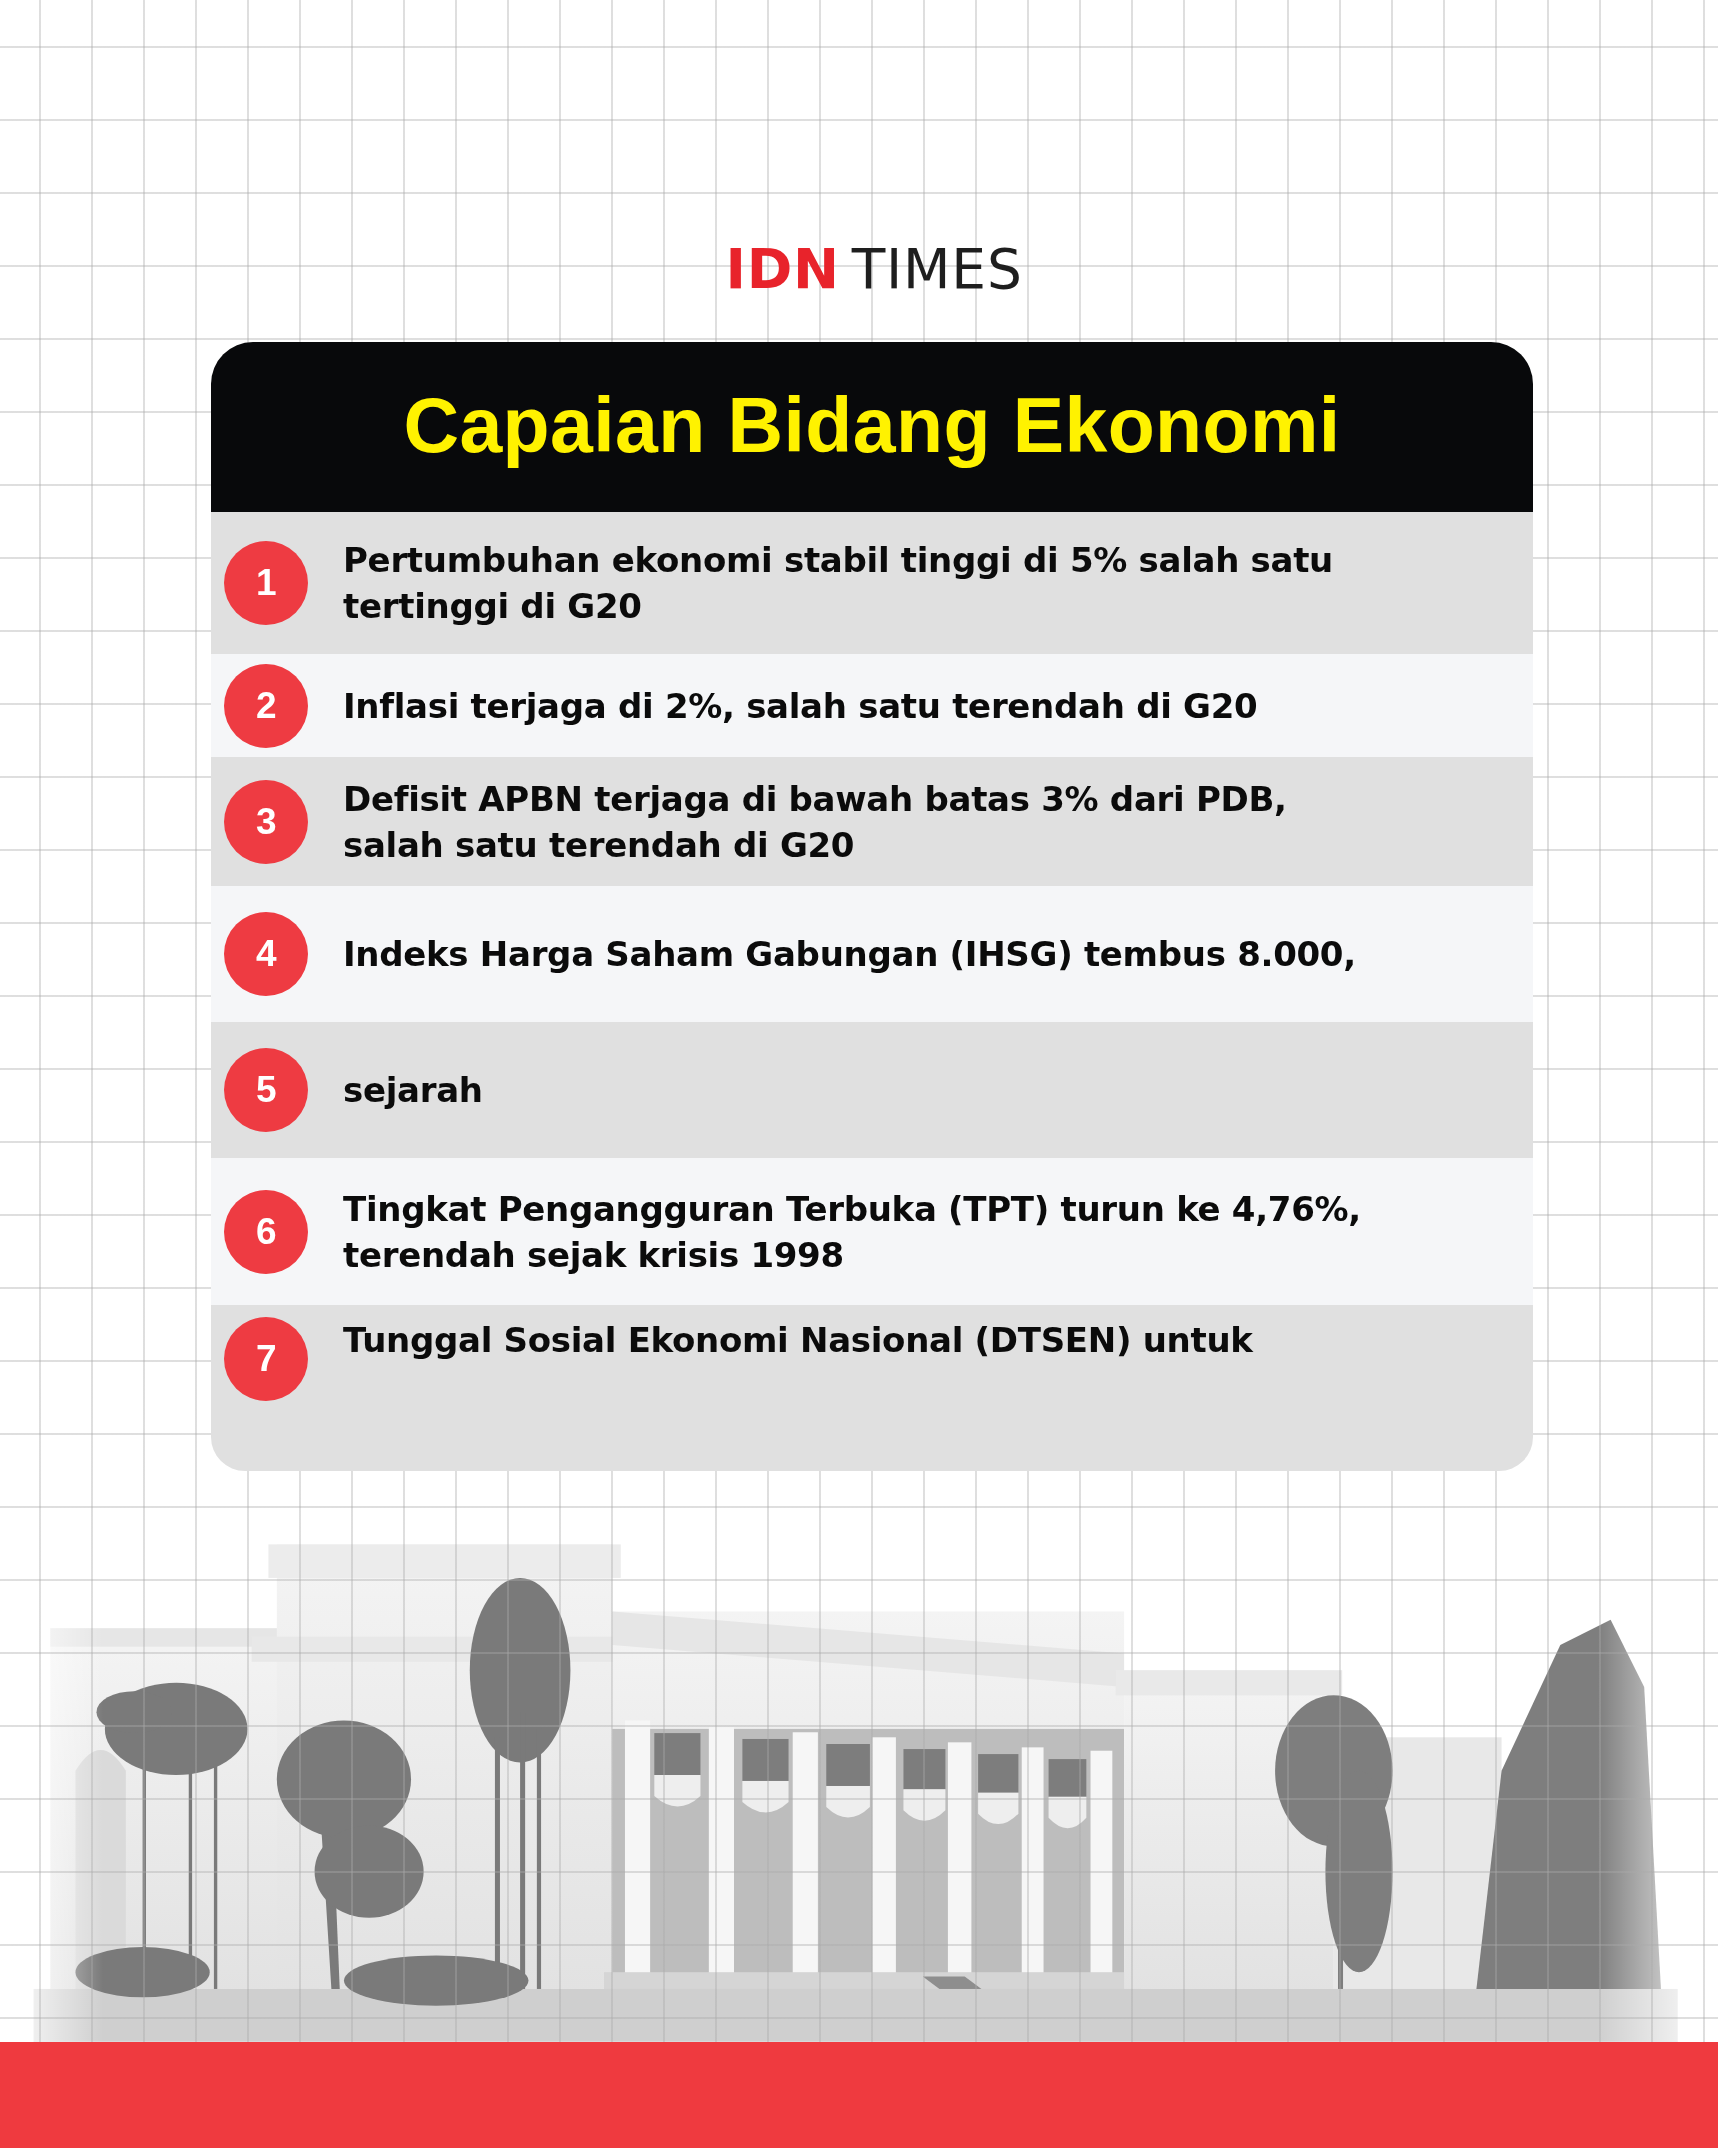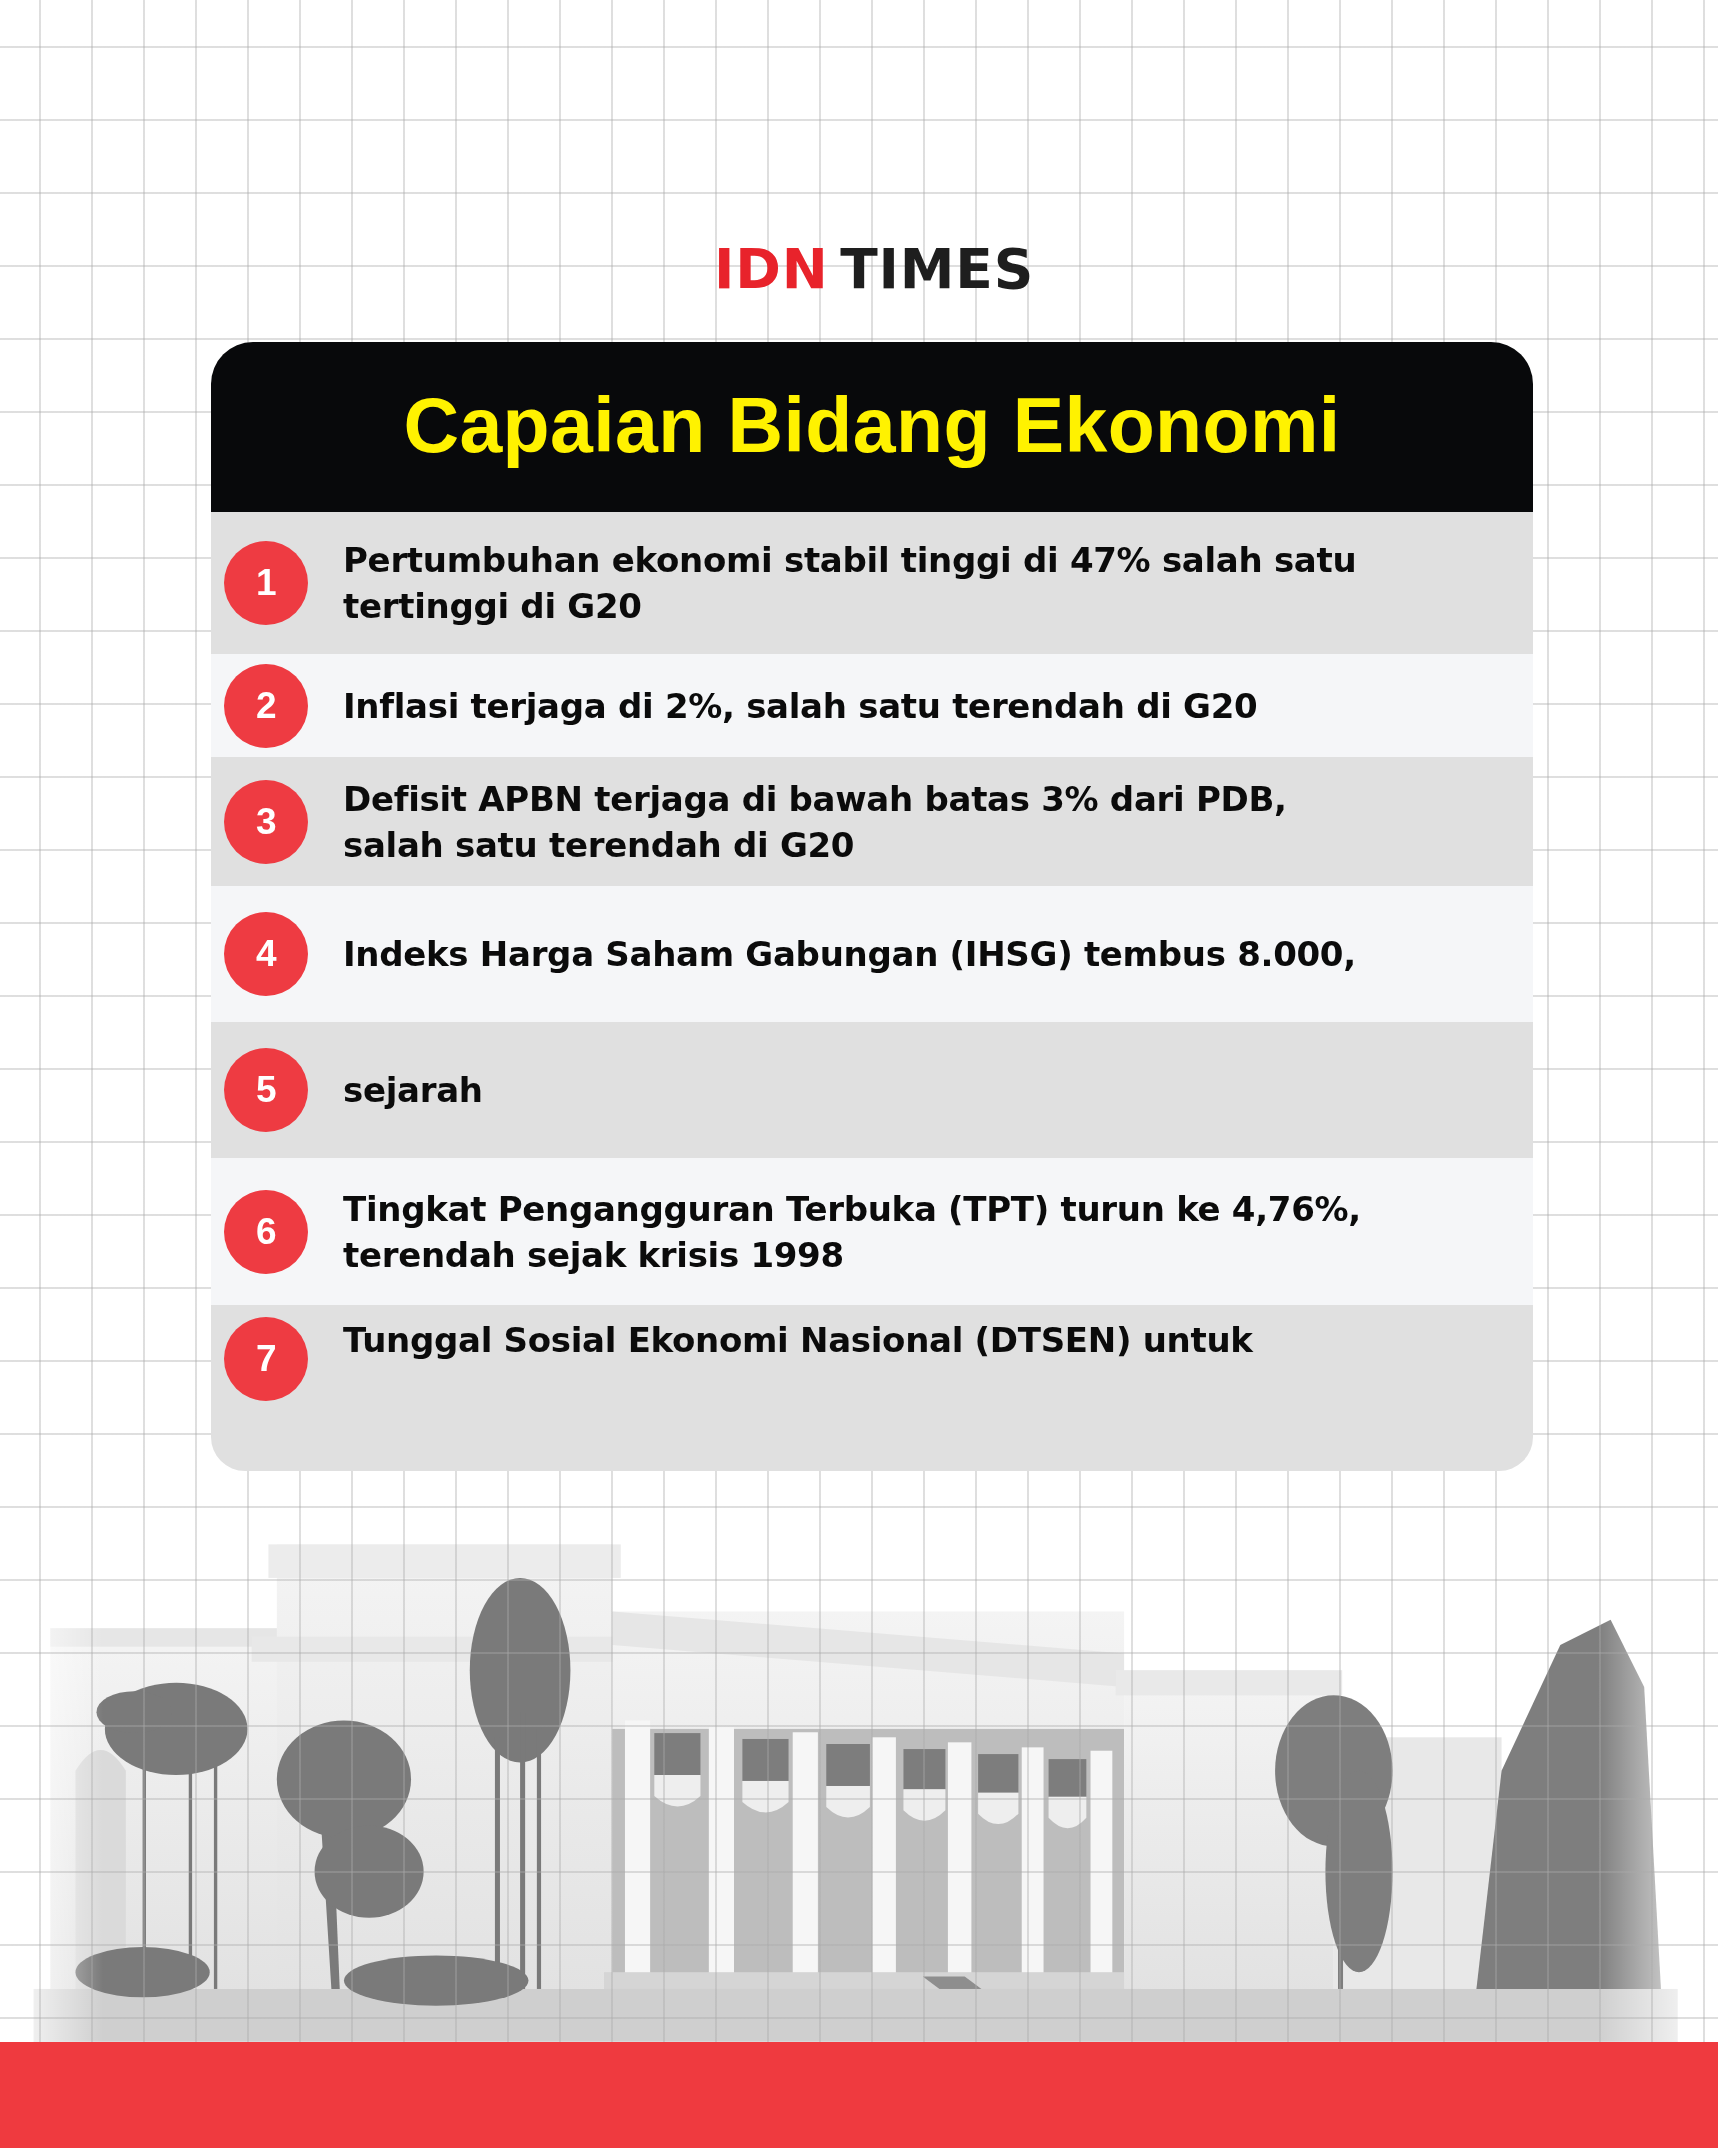"TIMES" .logo .times { font-weight: bold -> normal }
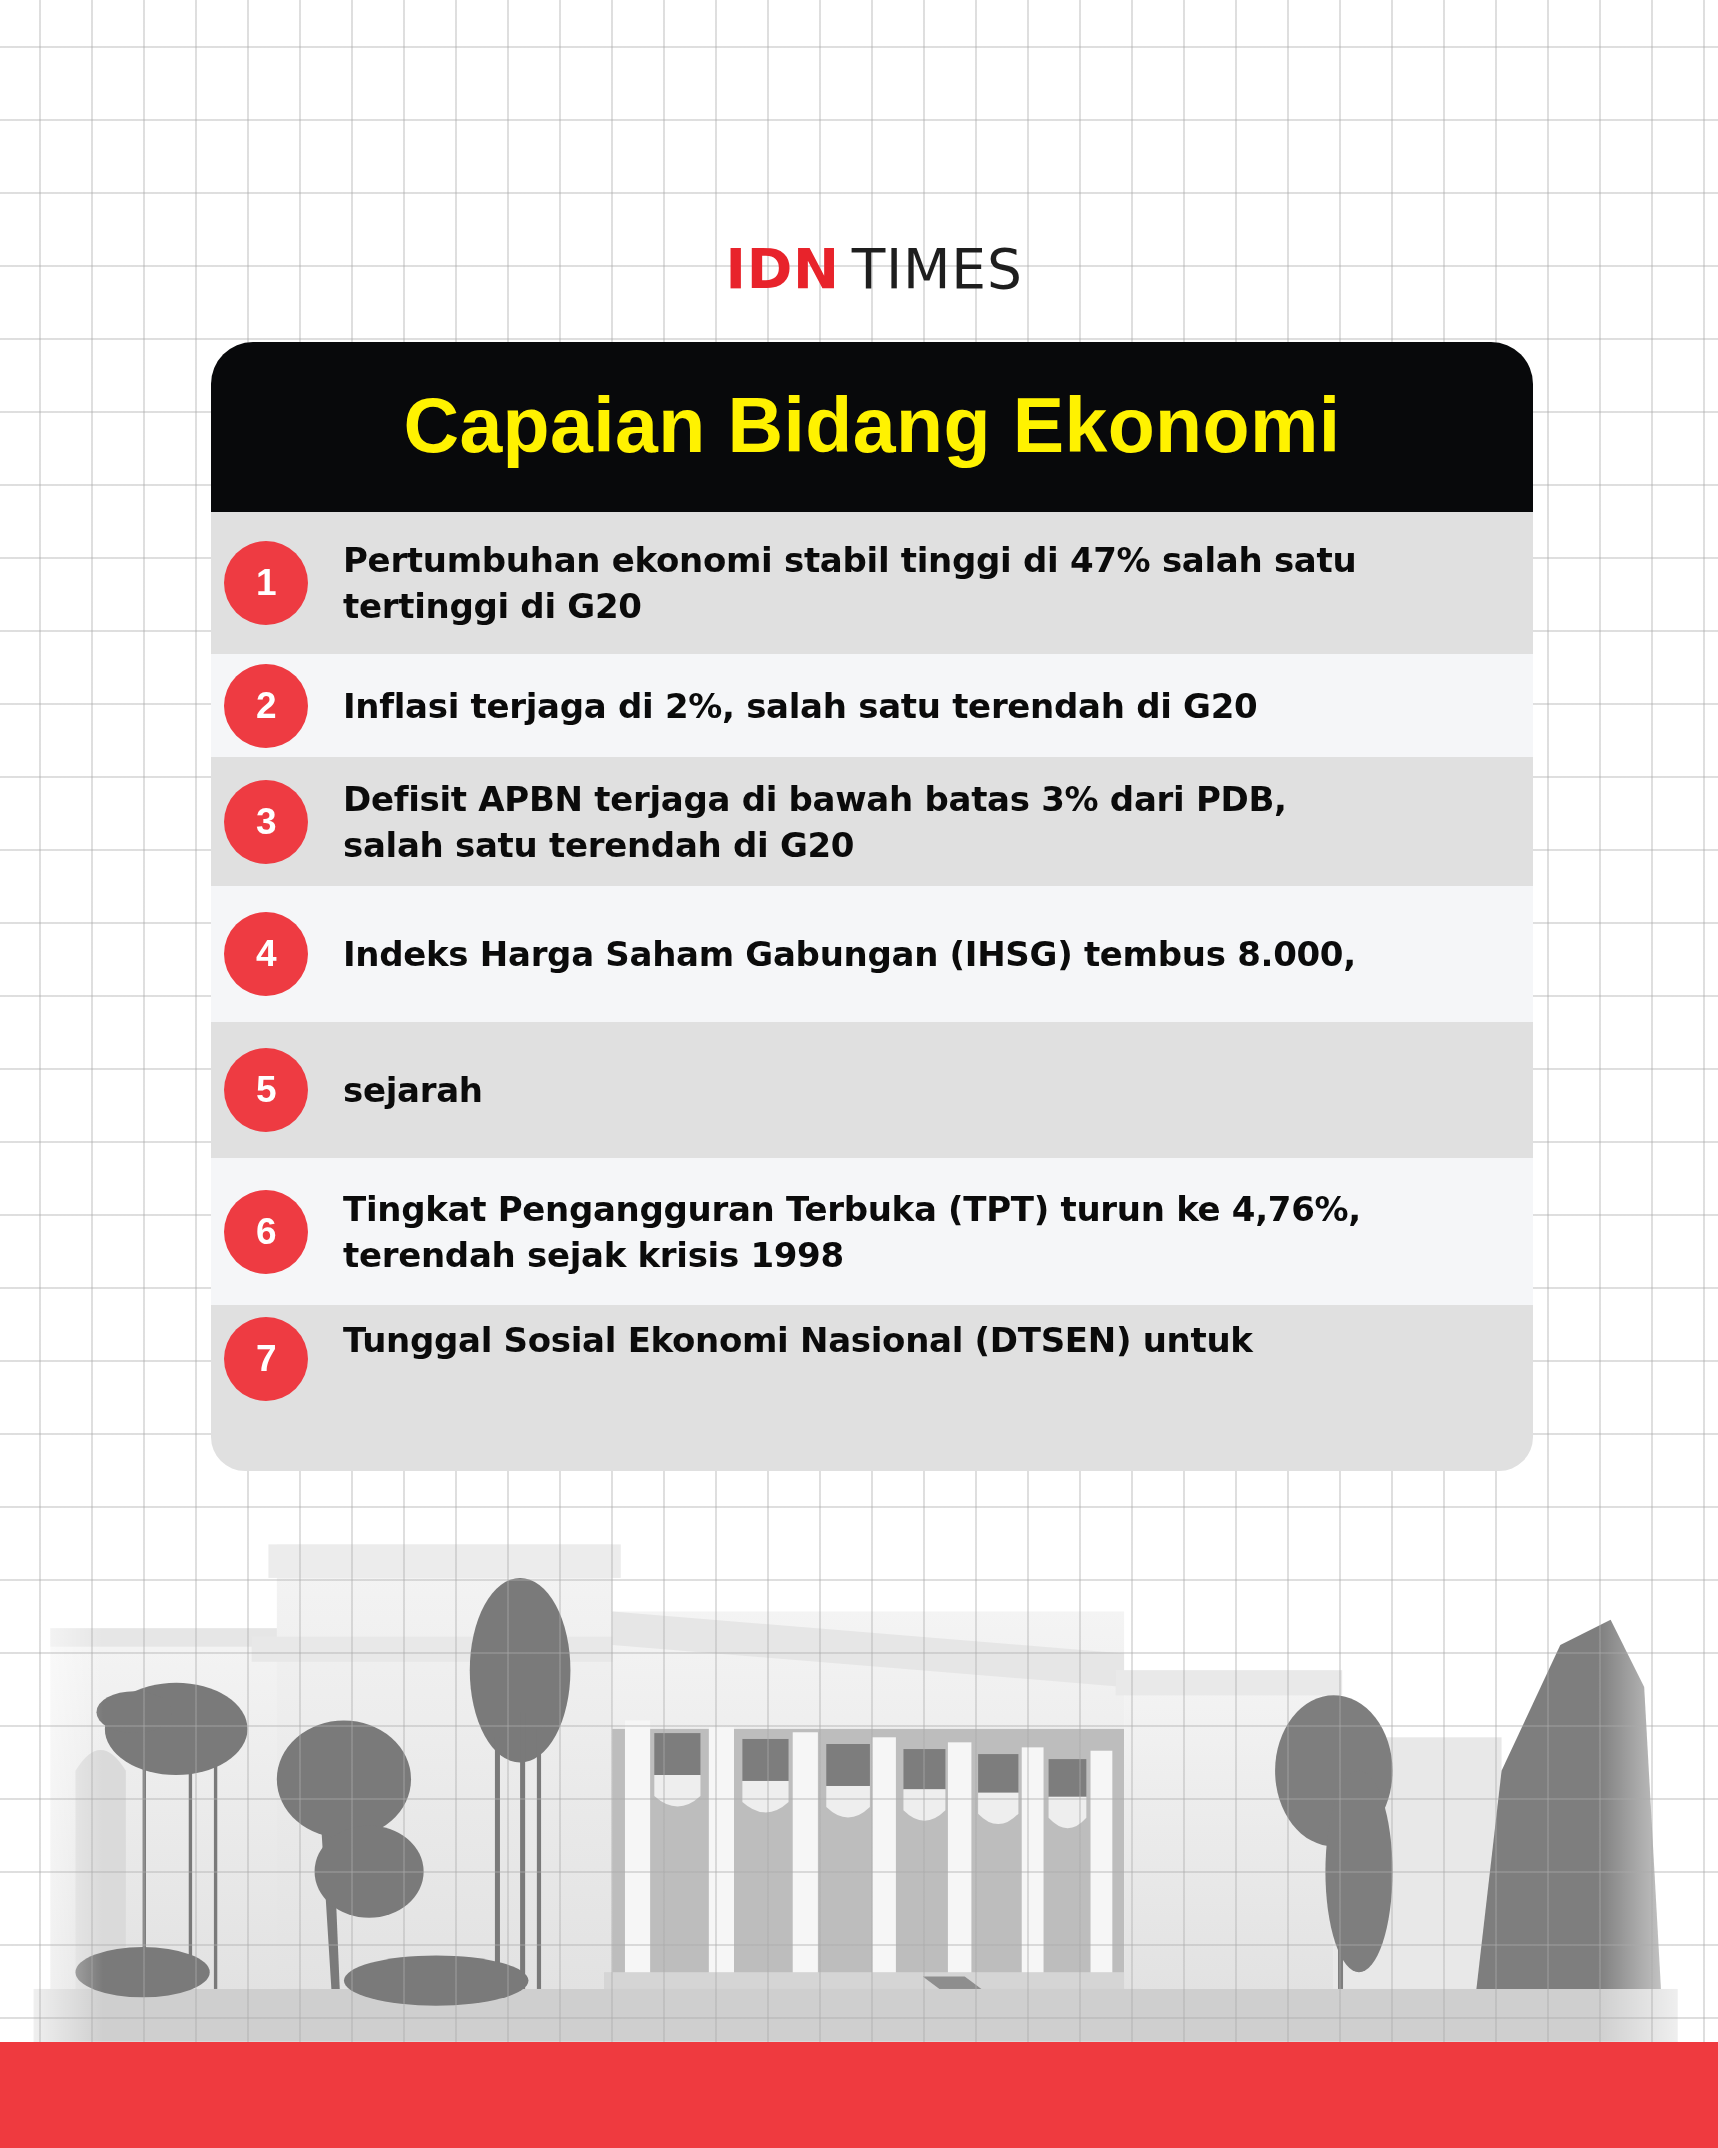"Pertumbuhan ekonomi stabil tinggi di" span { text: 47% -> 5% }
